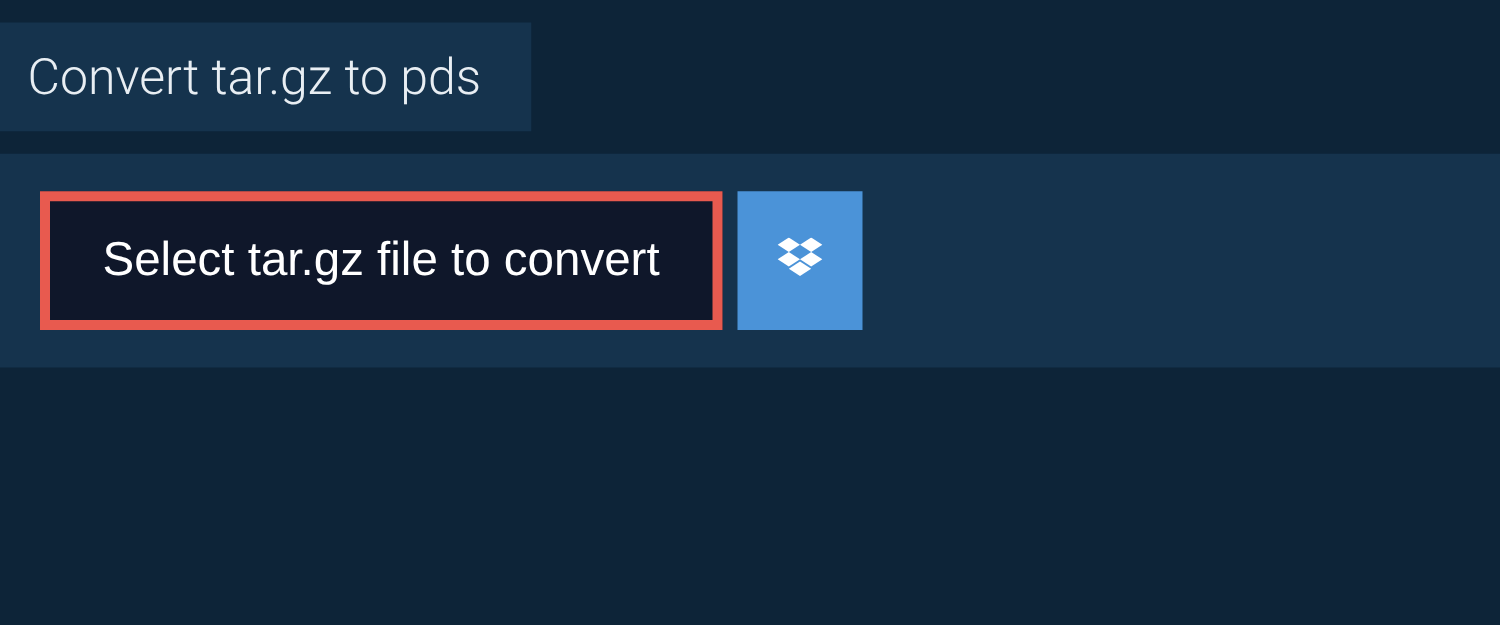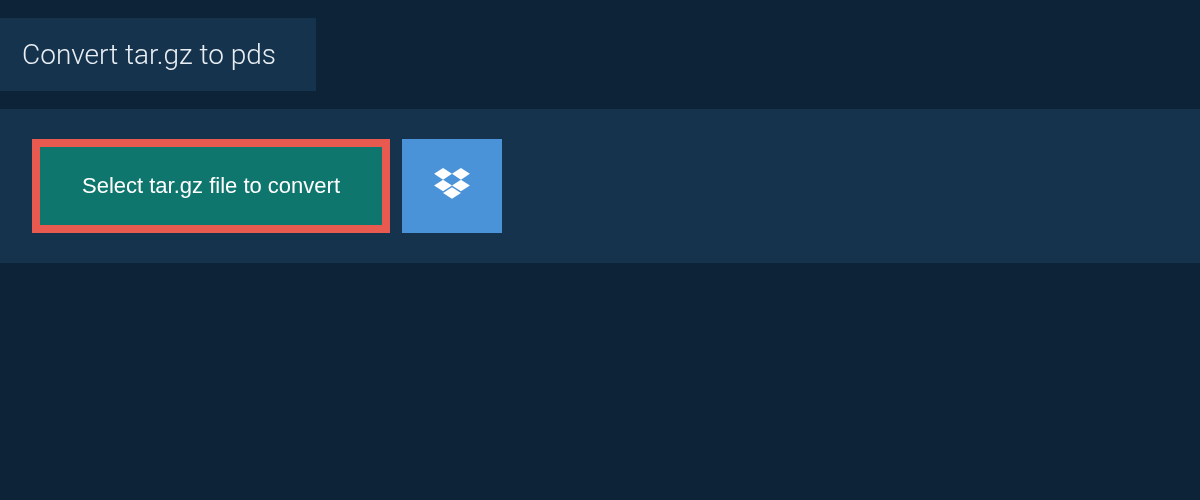"Convert tar.gz to pds" .title-text { font-size: 28px -> 40px }
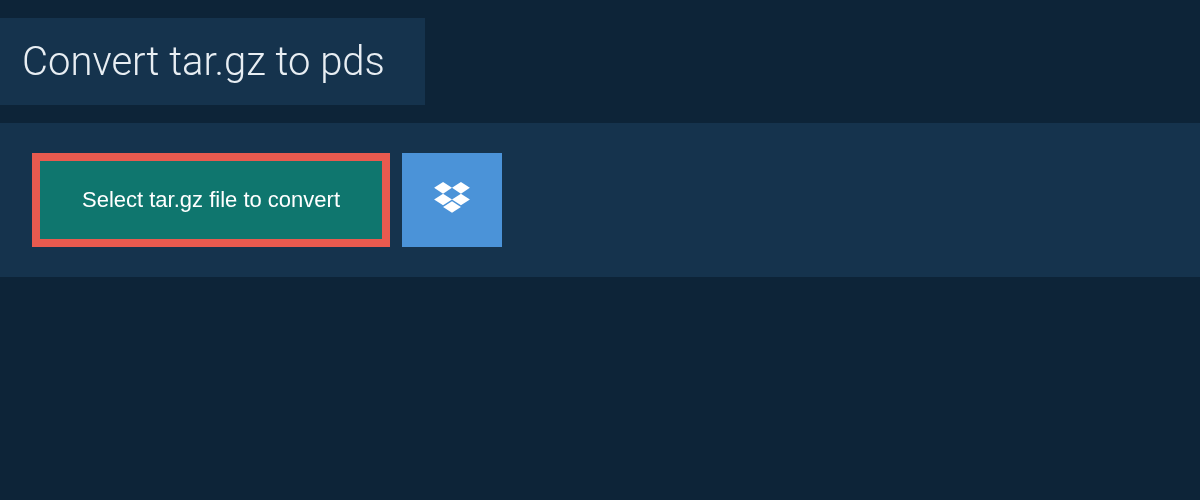"Select tar.gz file to convert" .select-button { background-color: #0f766e -> #0f172a; font-size: 22px -> 38px }
